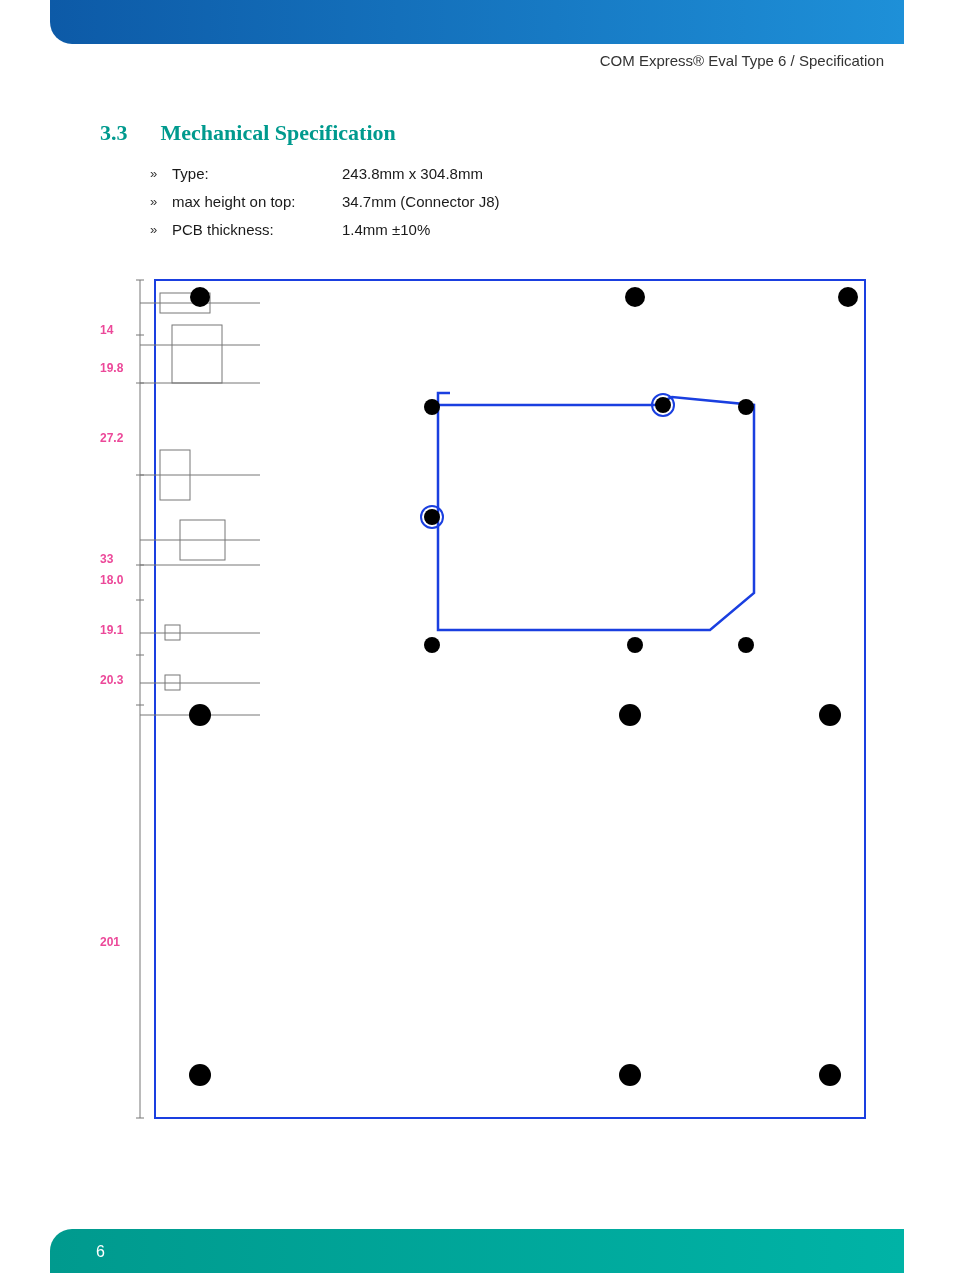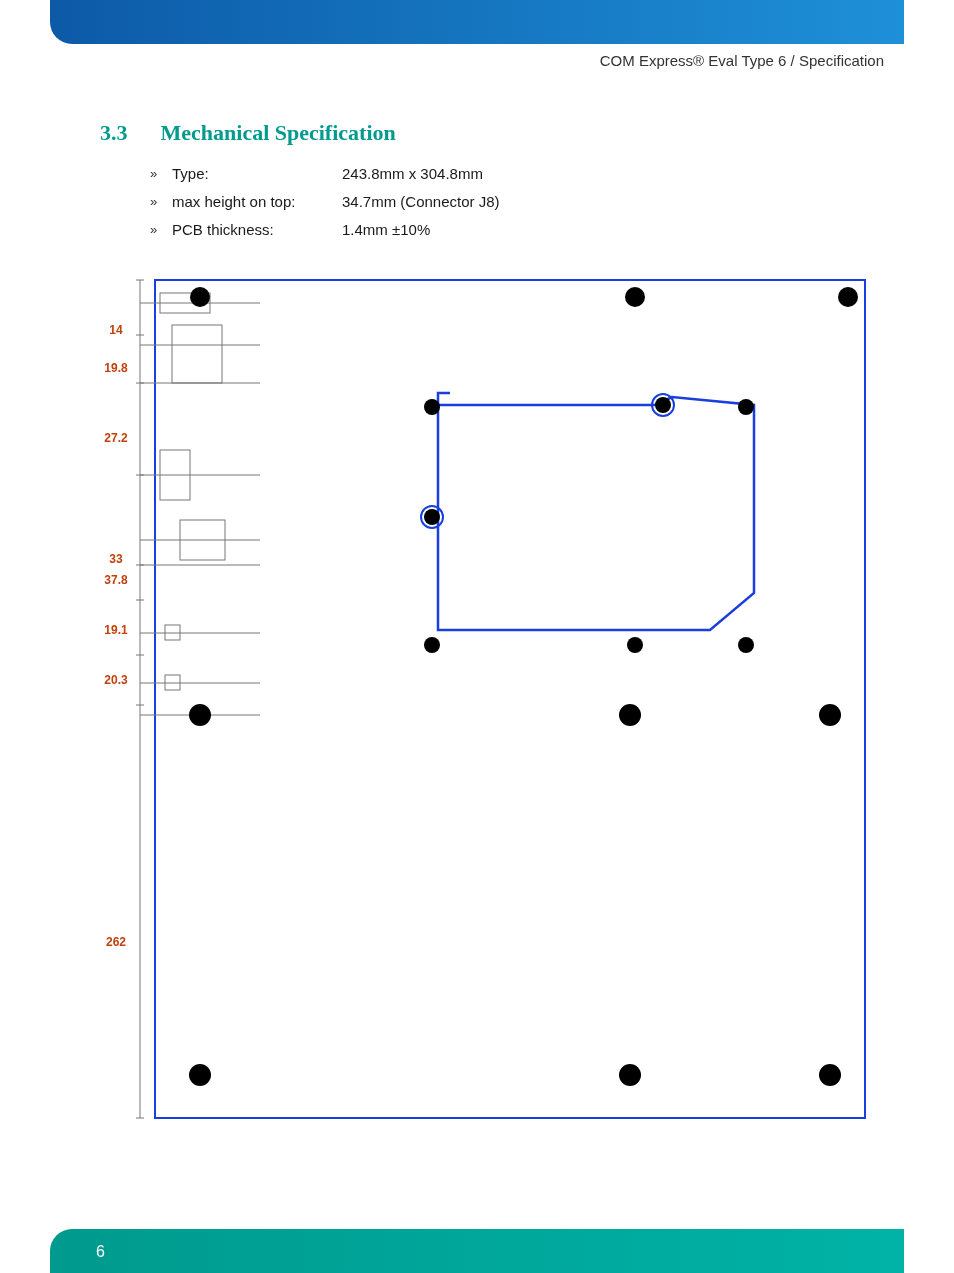"14" .dim-label { color: #c2410c -> #ec4899; text-align: center -> left }
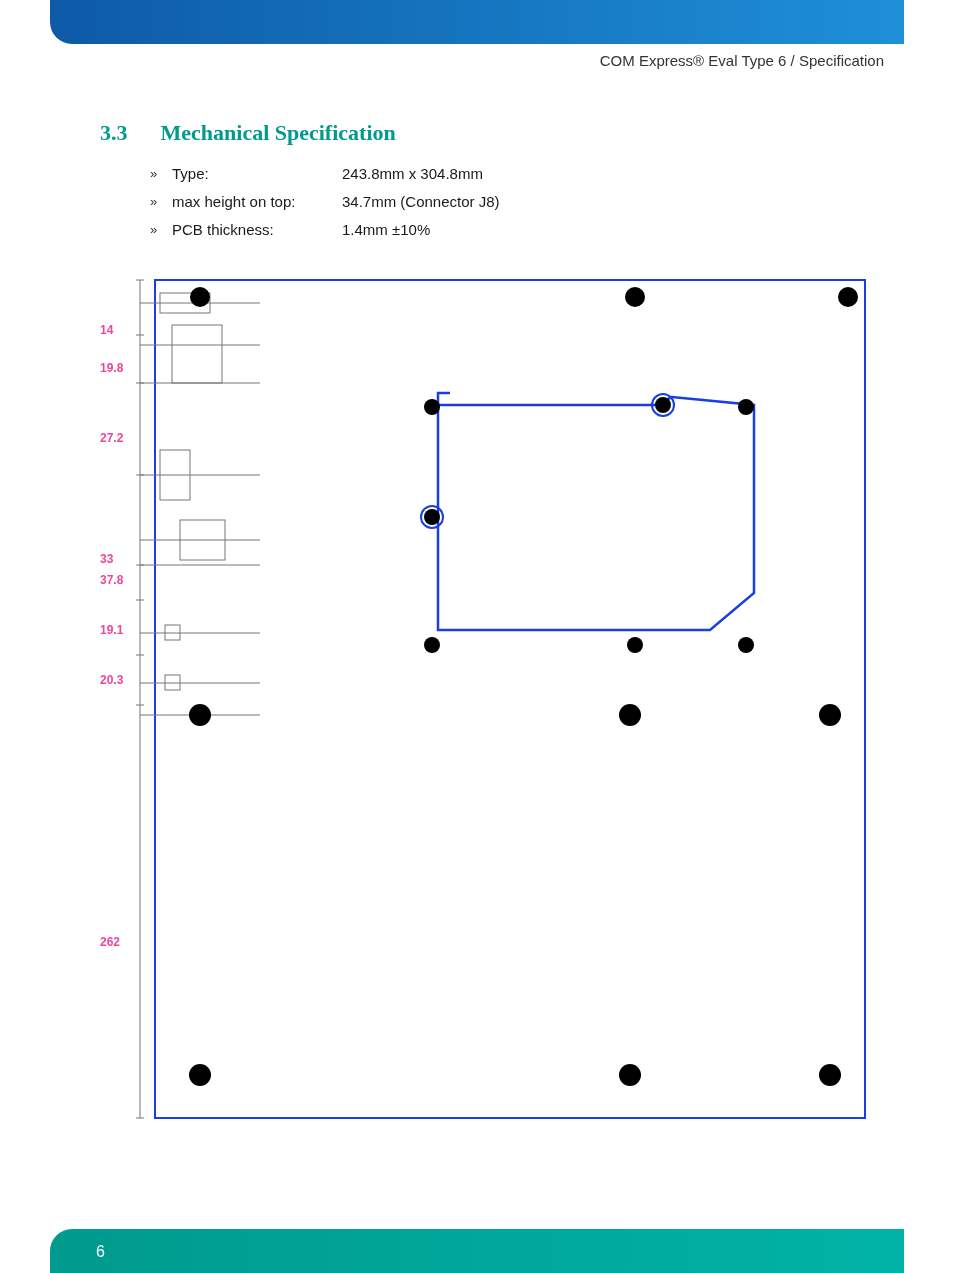"37.8" div.dim-label { text: 37.8 -> 18.0 }
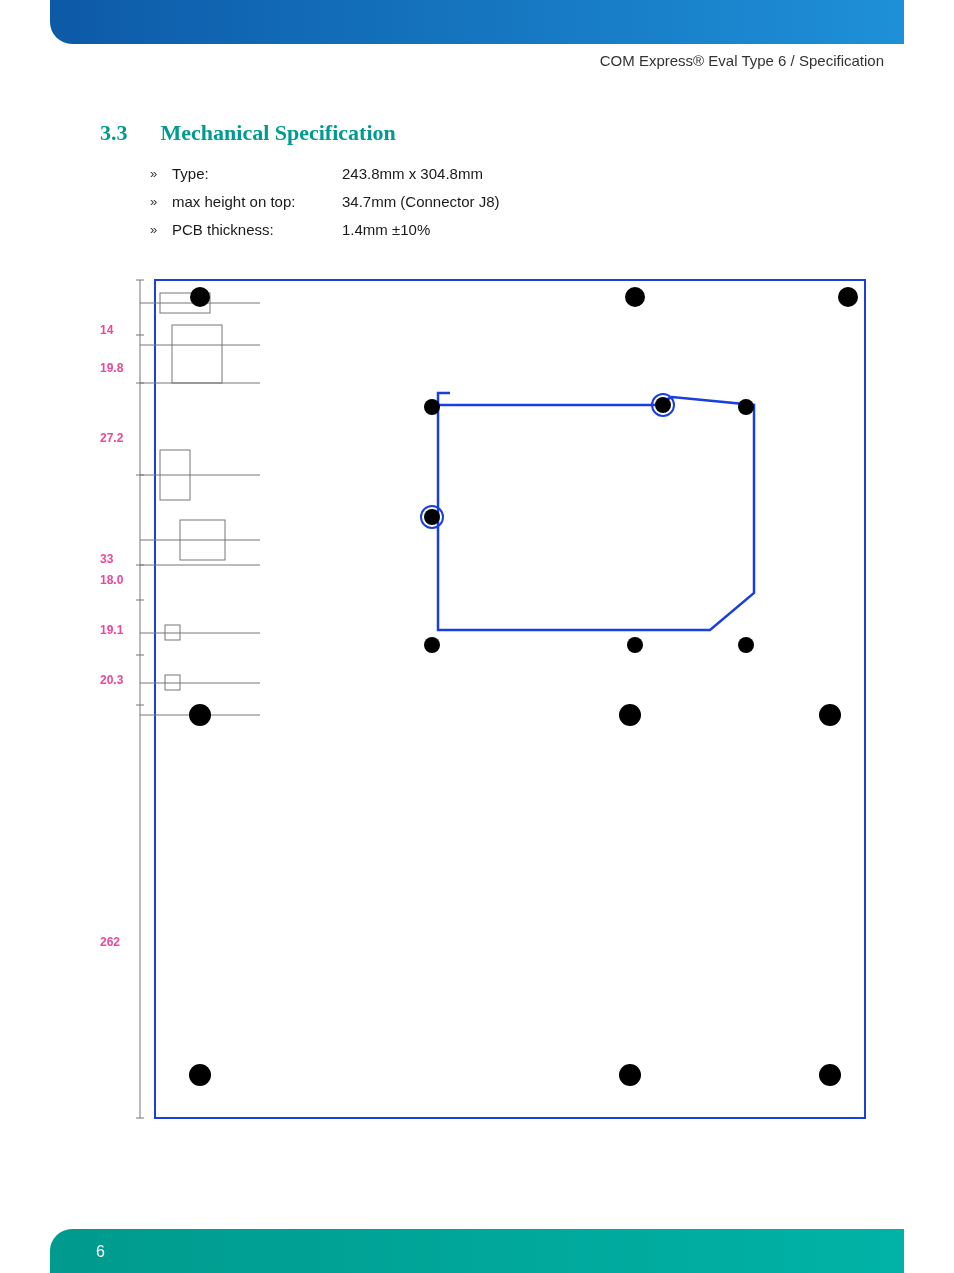"262" div.dim-label { text: 262 -> 201 }
